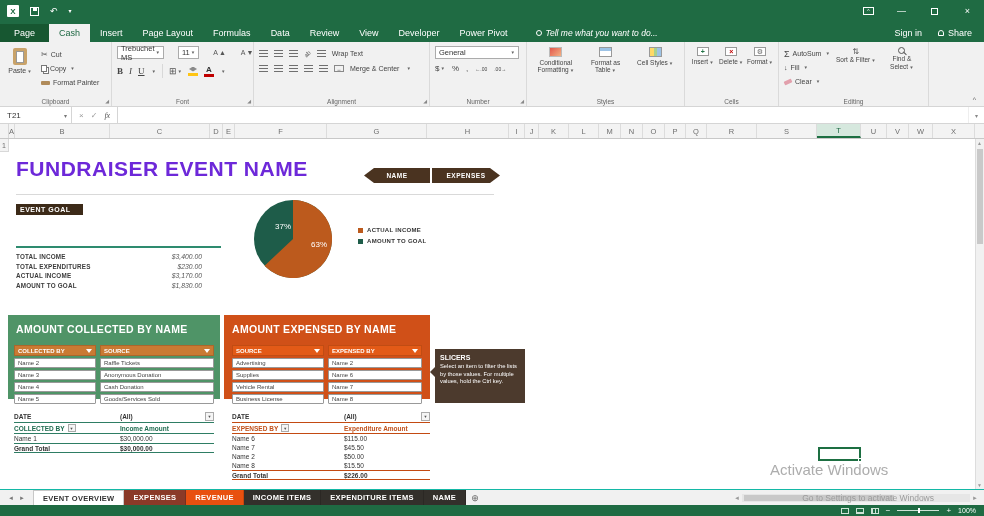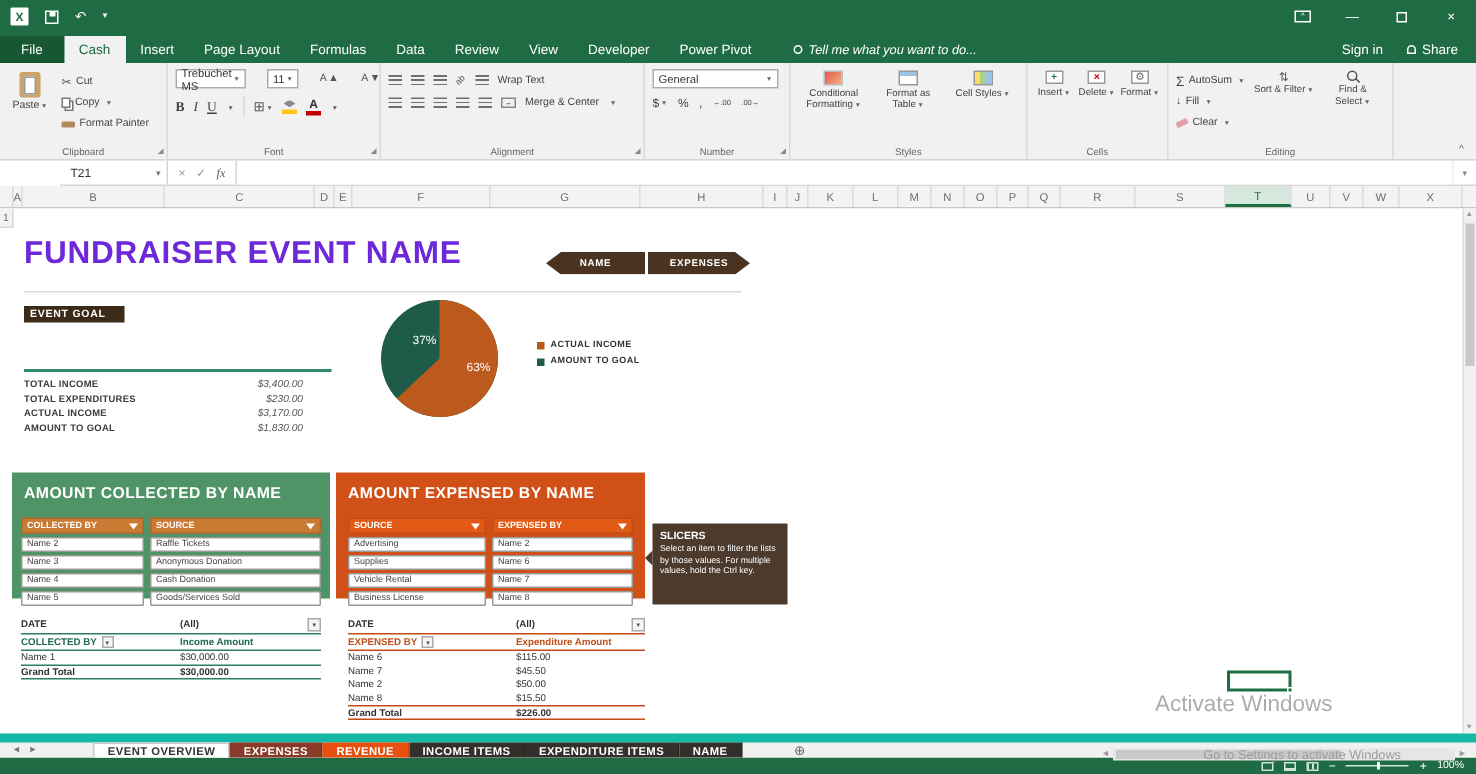"File" div.file-tab { text: File -> Page }
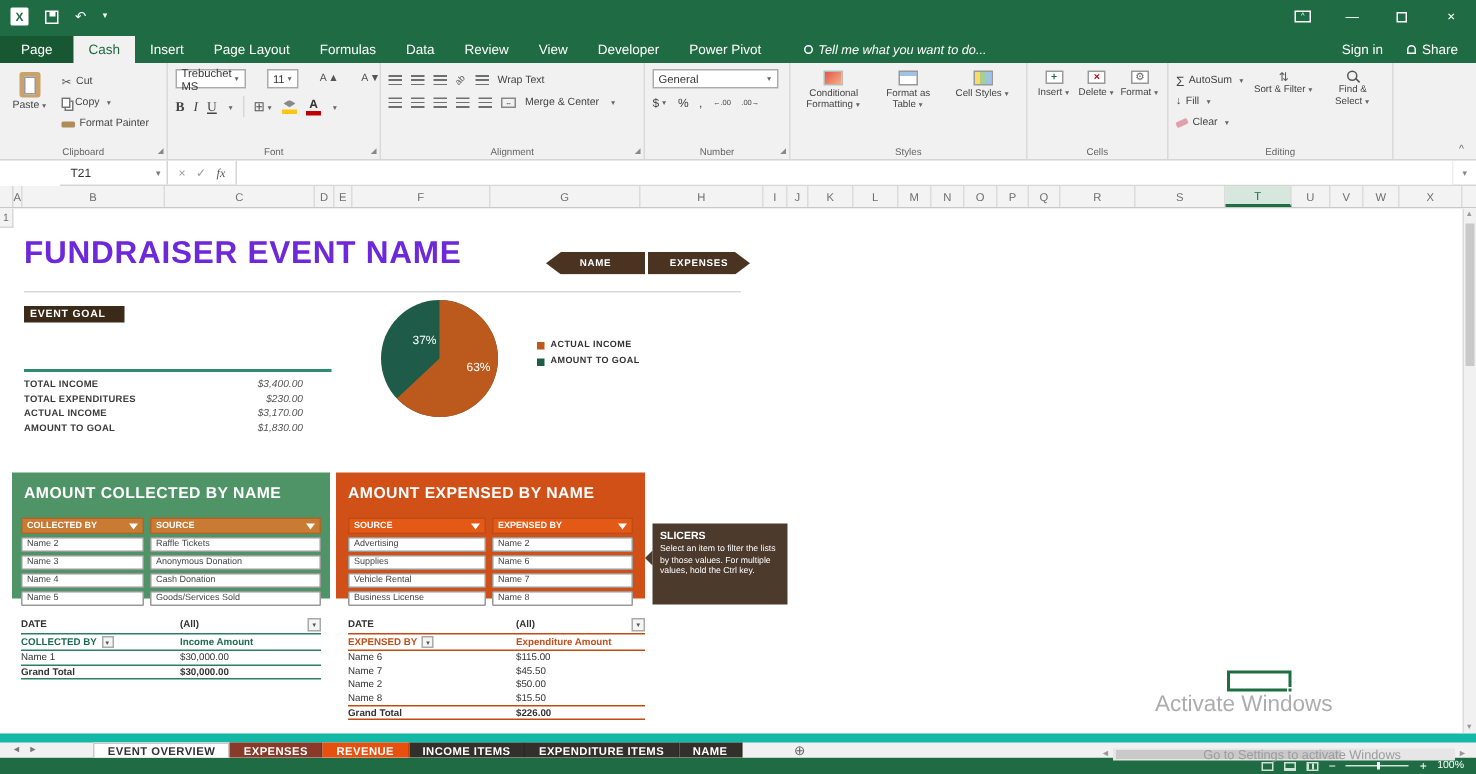"T21" .formulabar { margin-left: 40px -> none }
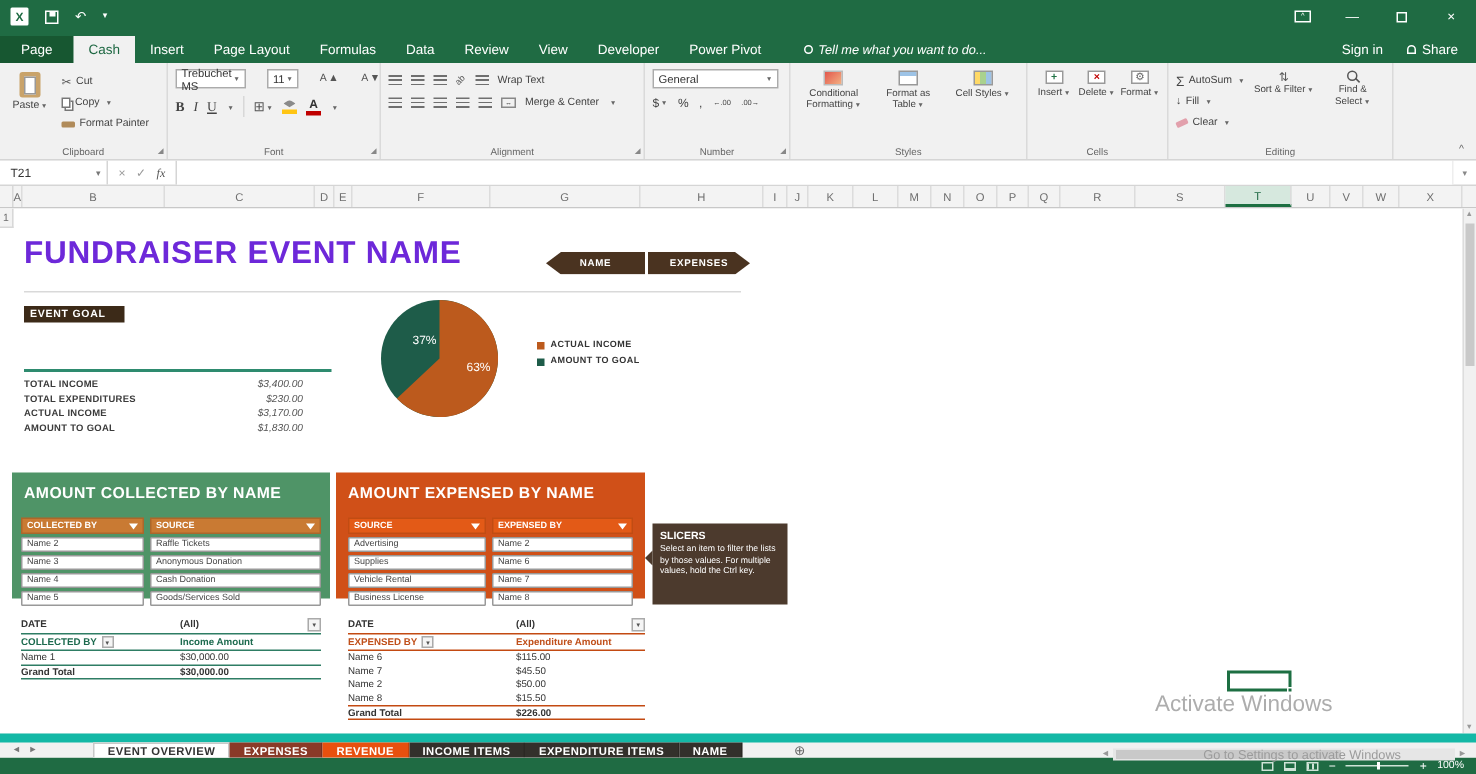"EVENT OVERVIEW" .tabbar { border-top: 6px solid #14b8a6 -> 1px solid #14b8a6; gap: 29px -> none }
